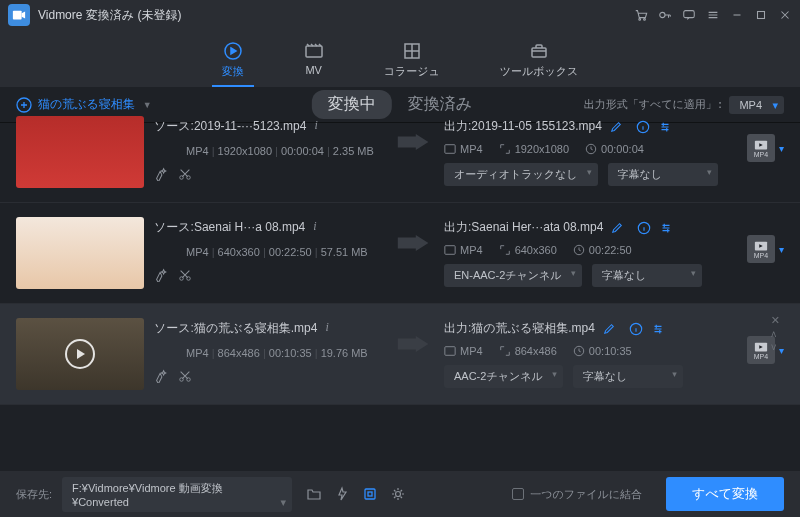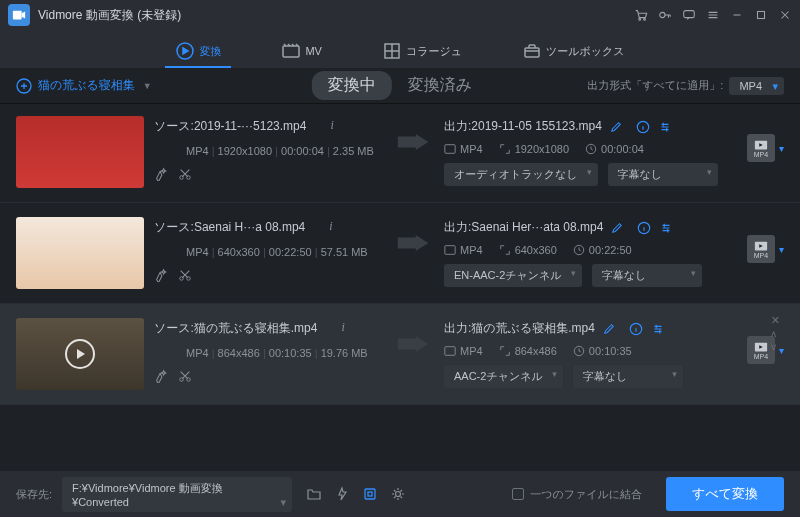"Vidmore 動画変換 (未登録)" div.title-text { text: 動画変換 -> 変換済み }
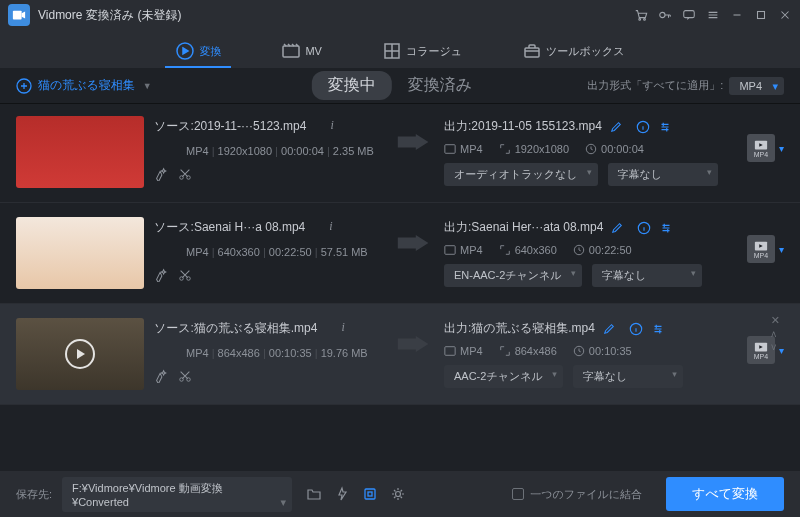"変換" .nav-item { flex-direction: row -> column }
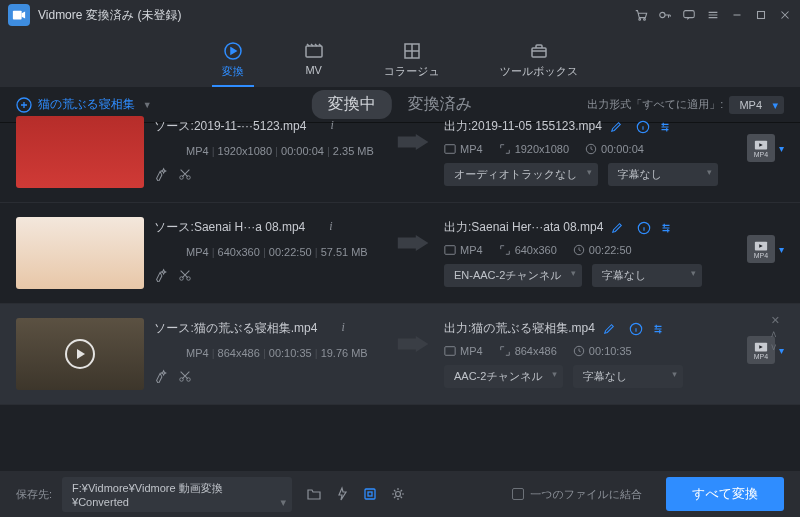"出力形式「すべてに適用」:" .outfmt-lbl { font-family: none -> Liberation Mono, monospace }
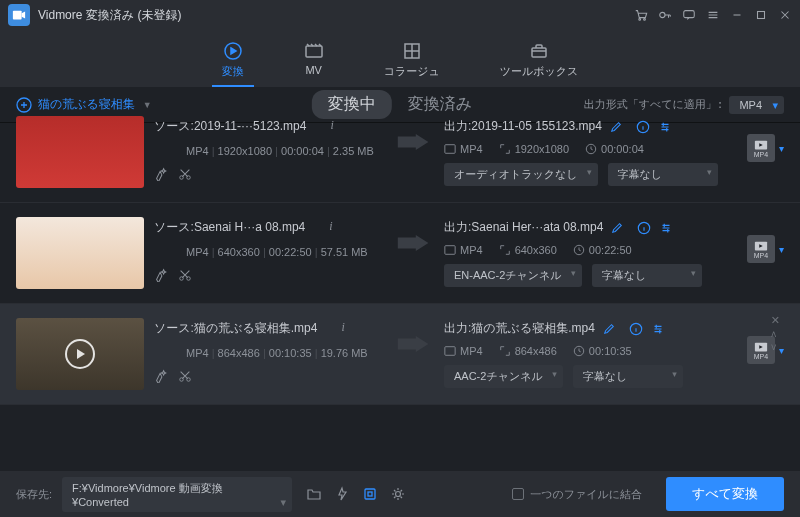"ソース:2019-11-···5123.mp4" .line1 { gap: 24px -> 8px }
